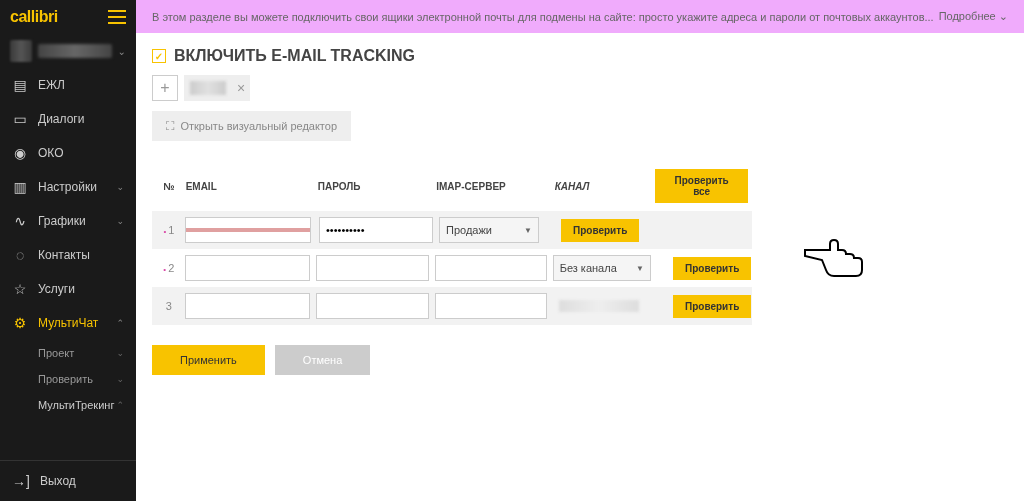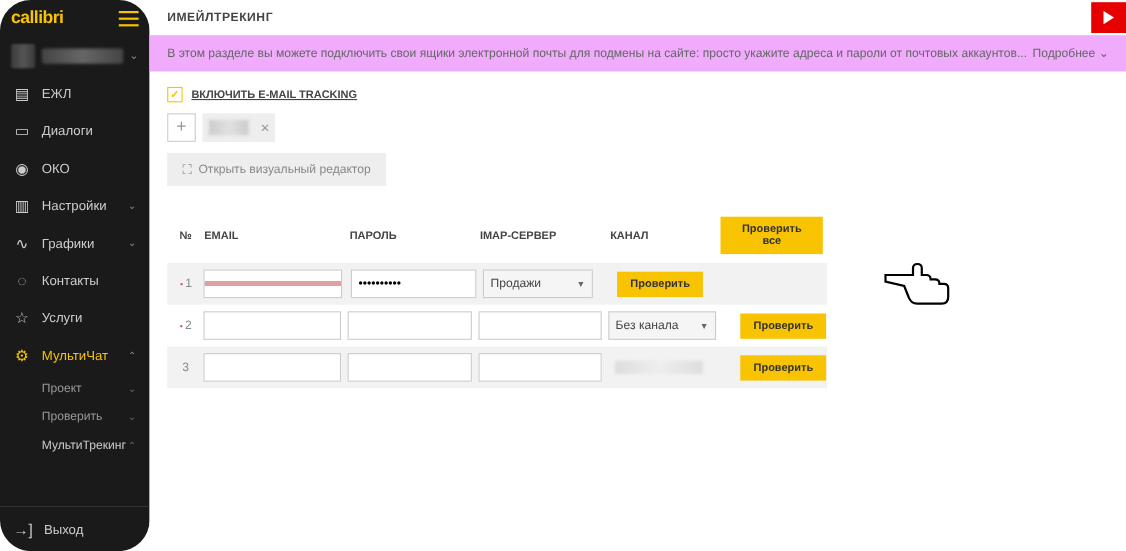"callibri" .sidebar { border-radius: 28px -> none }
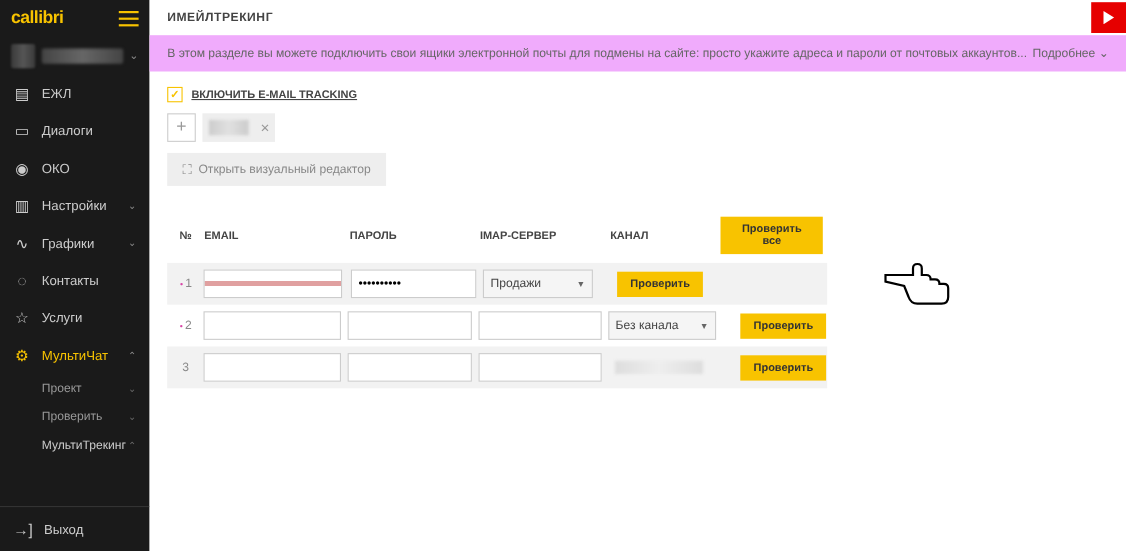"ИМЕЙЛТРЕКИНГ" div.topbar { html: <div> <span>ИМЕЙЛТРЕКИНГ</span> <div> <svg> <path></path> </svg> </div> </div> -> none }
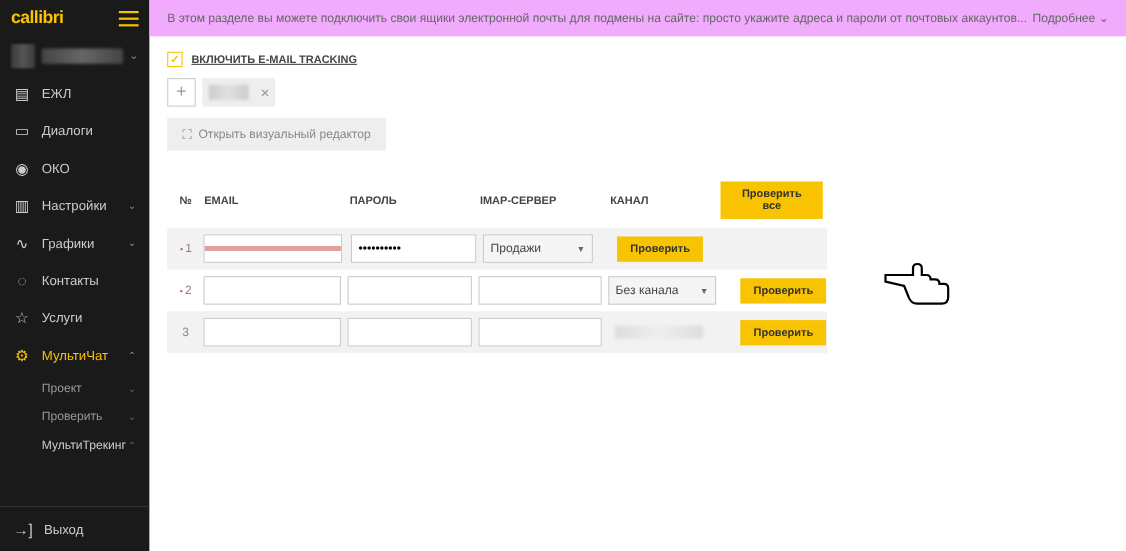"ВКЛЮЧИТЬ E-MAIL TRACKING" .enable-label { font-size: 10px -> 16px; text-decoration: underline -> none }
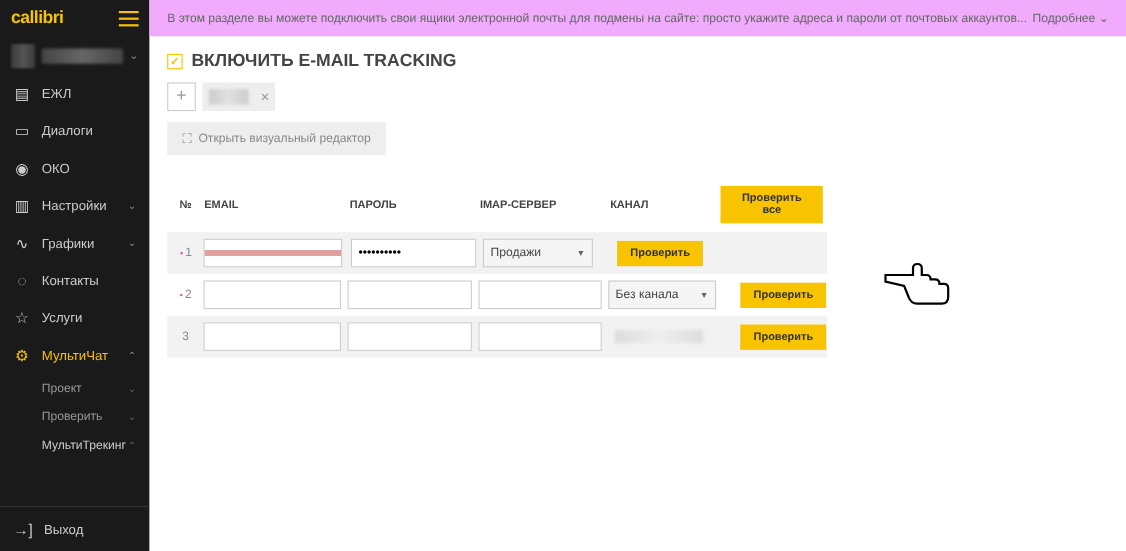"КАНАЛ" .col-ch { font-style: none -> italic }
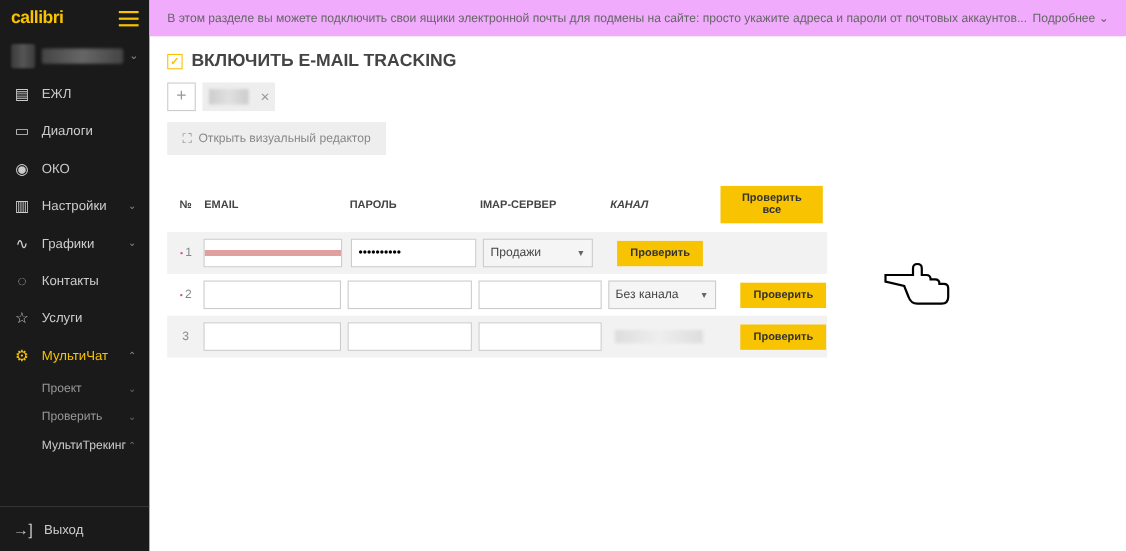"Применить" div.actions { html: none -> <div> <button>Применить</button> <button>Отмена</button> </div> }
